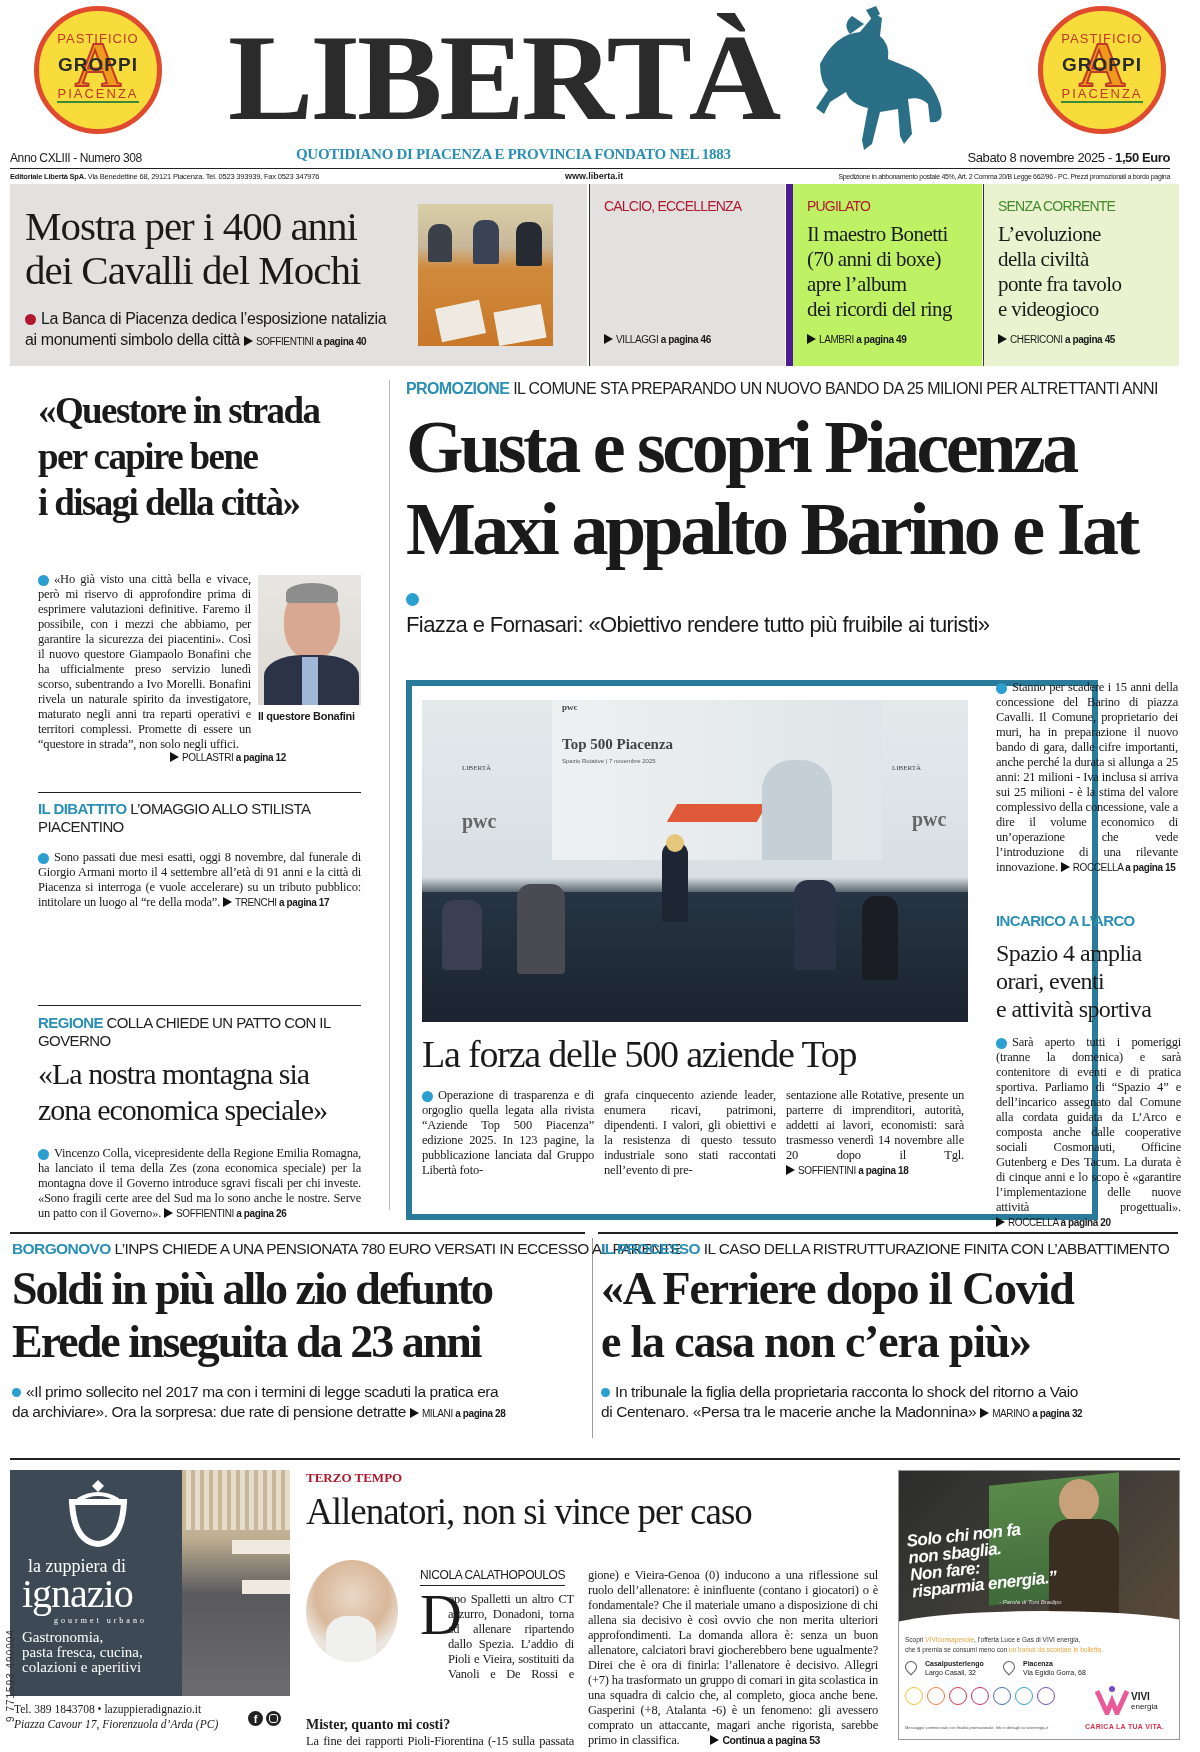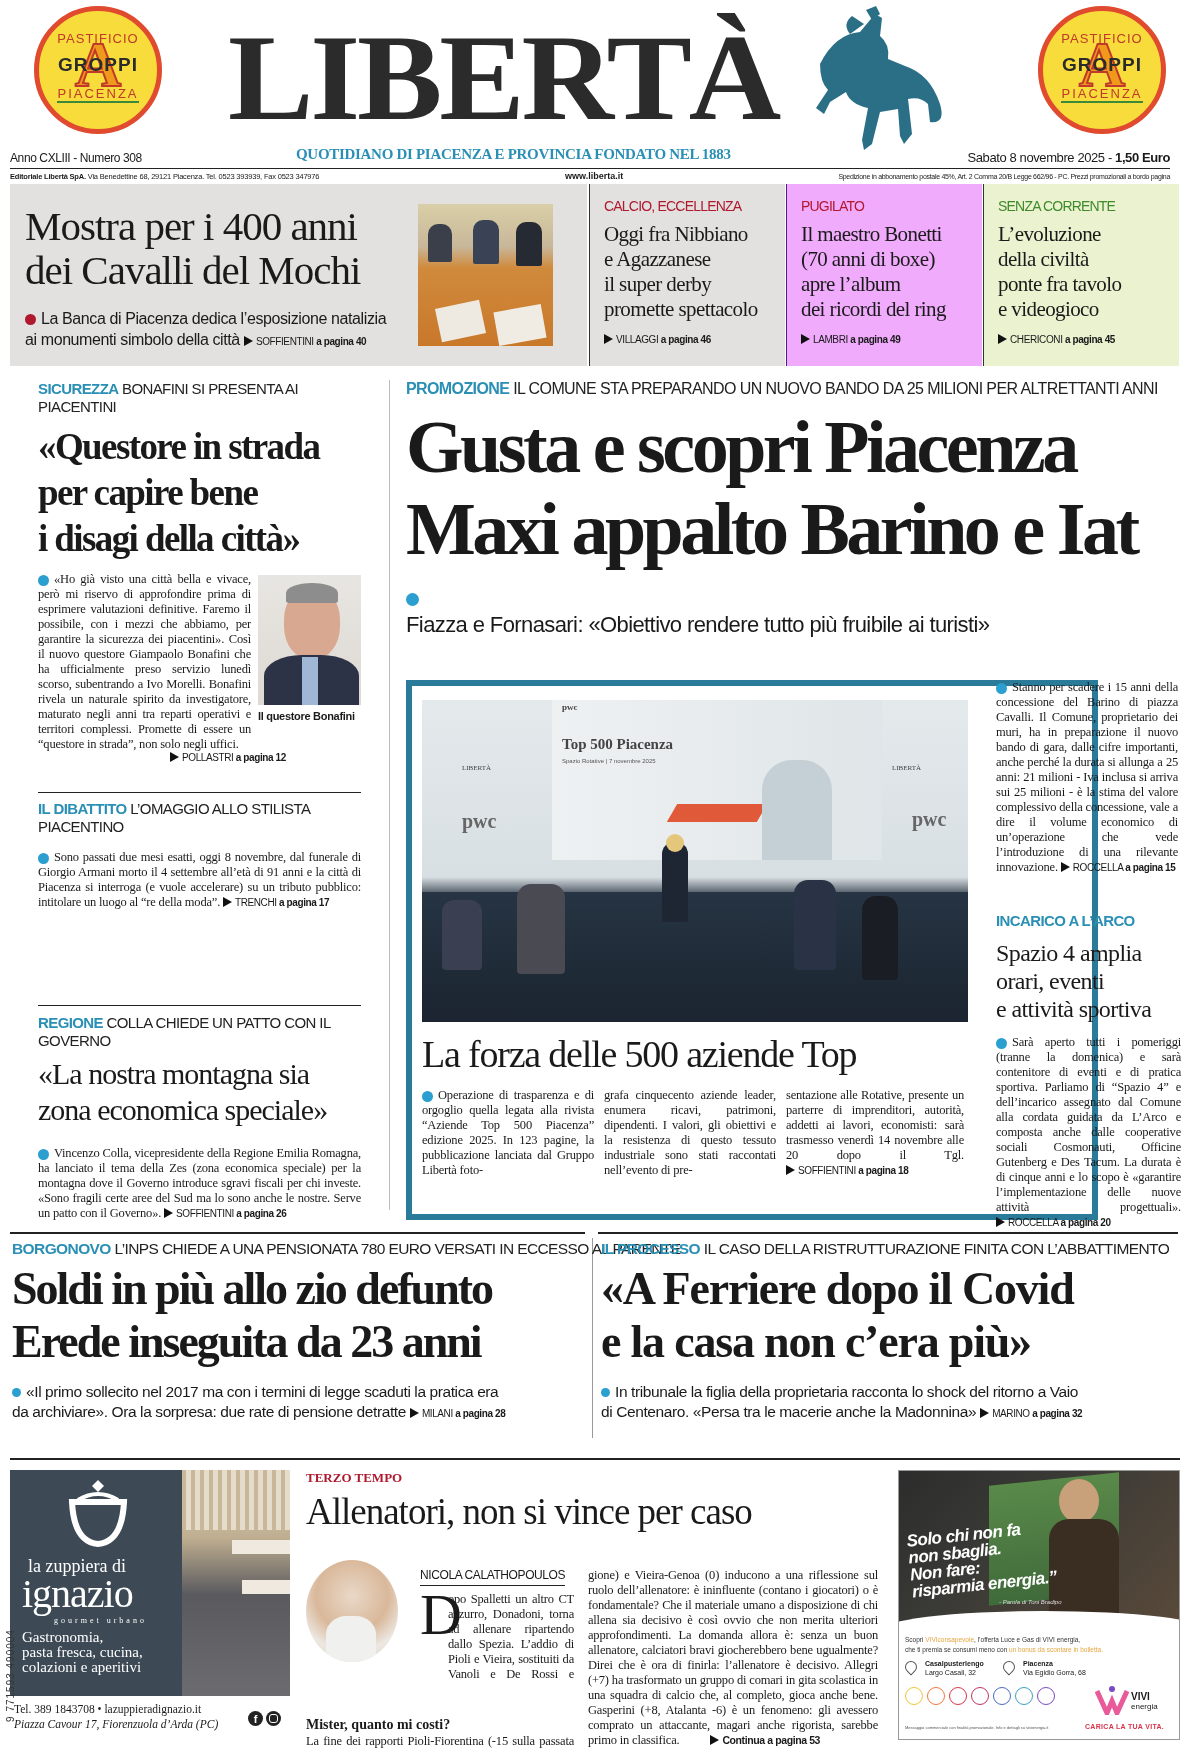"PUGILATO" div.abs { background: #f0abfc -> #bef264; border-left: 1px solid #4c1d95 -> 7px solid #4c1d95 }
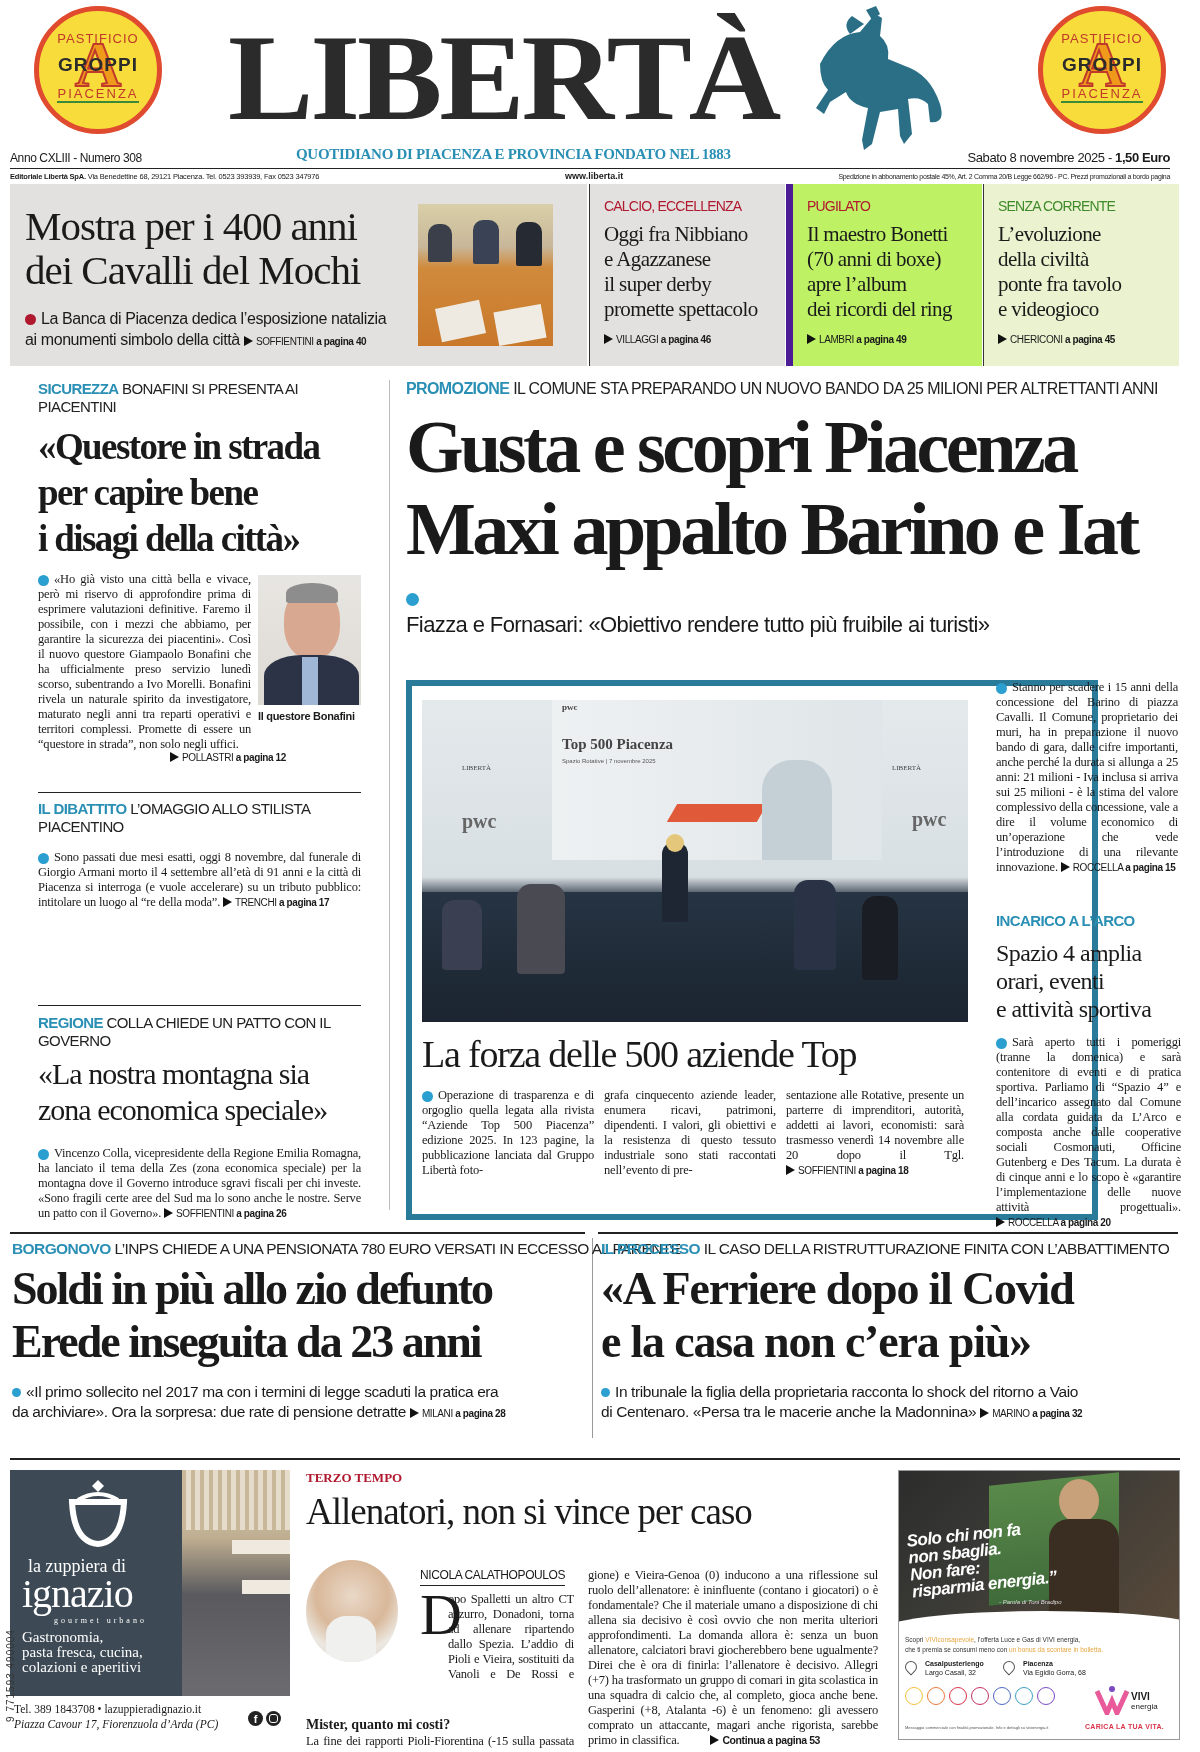"Oggi fra Nibbiano" div.abs { html: <div> <div>Oggi fra Nibbiano</div> <div>e Agazzanese</div> <div> il super derby</div> <div>promette spettacolo</div> </div> -> none }
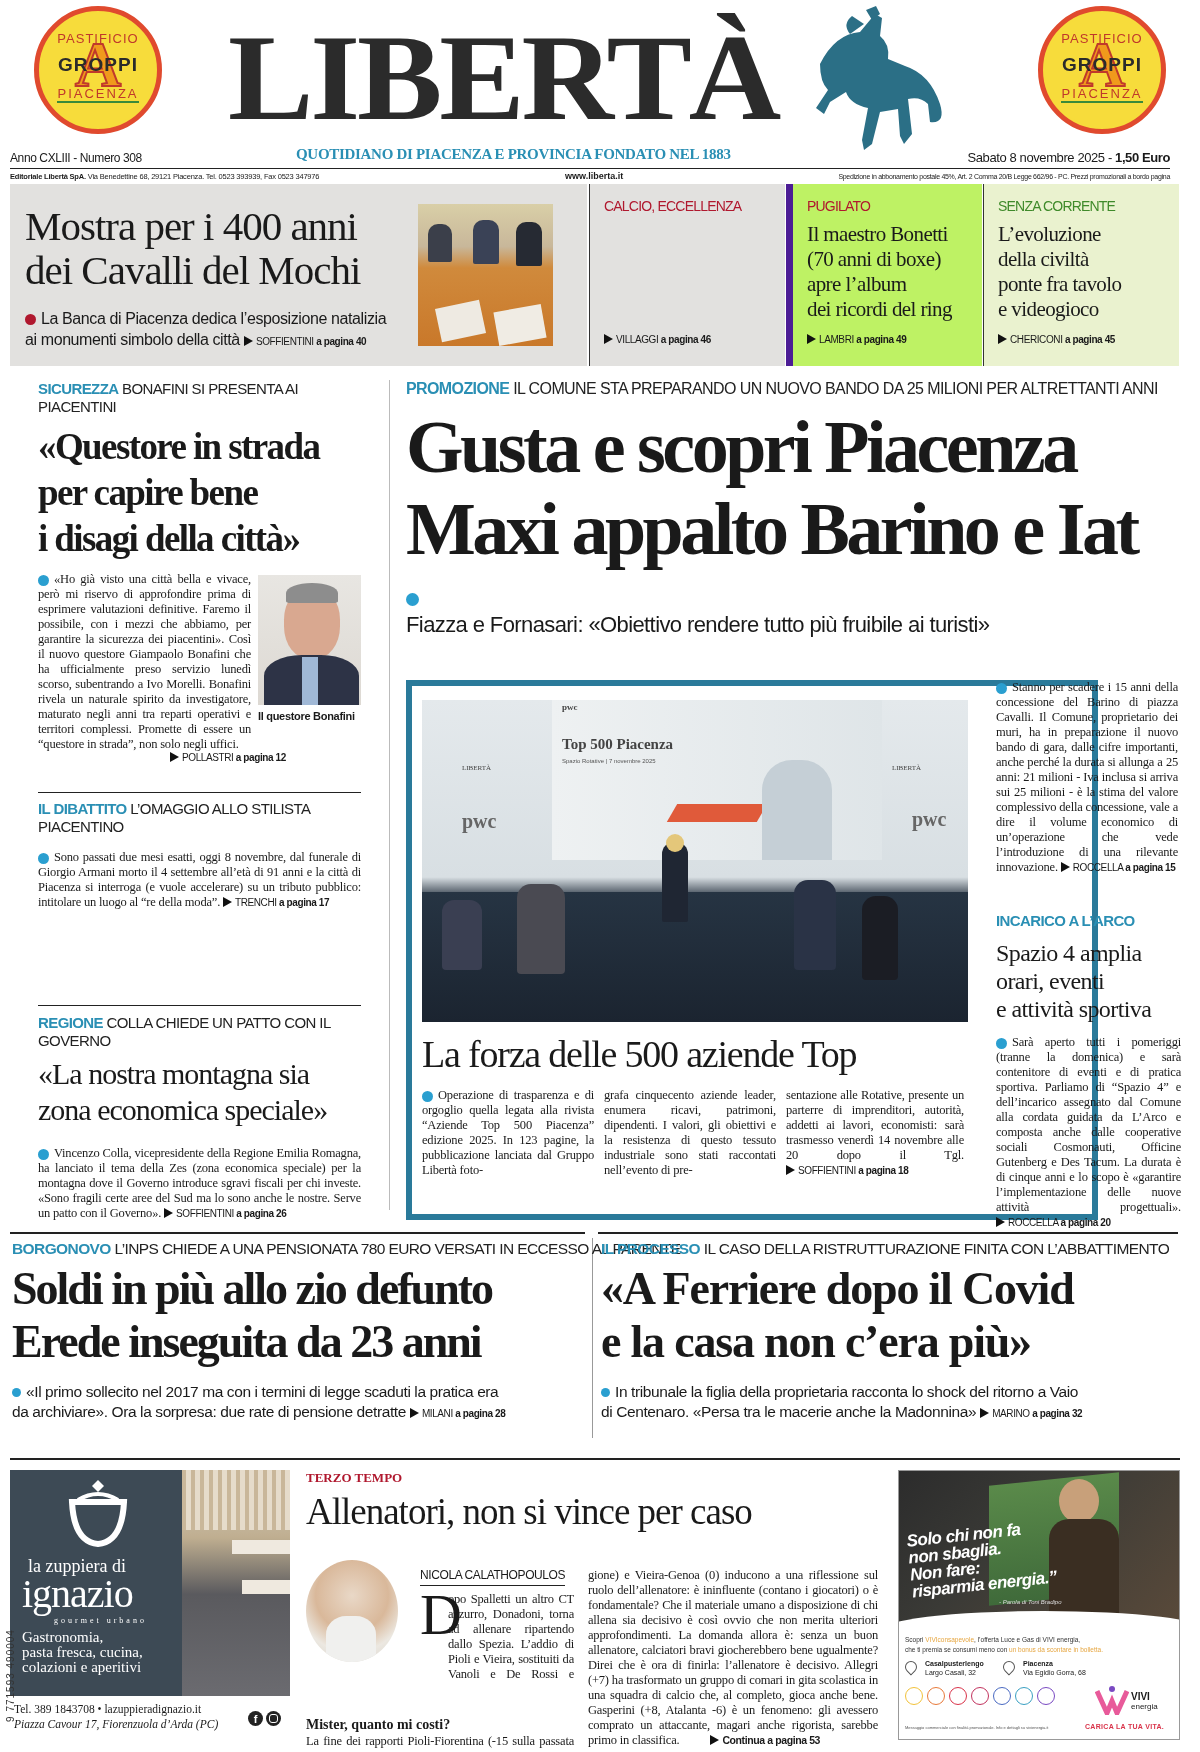"SICUREZZA BONAFINI SI PRESENTA AI" div { html: <div><span>SICUREZZA</span><span> BONAFINI SI PRESENTA AI PIACENTINI</span></div> -> none }
